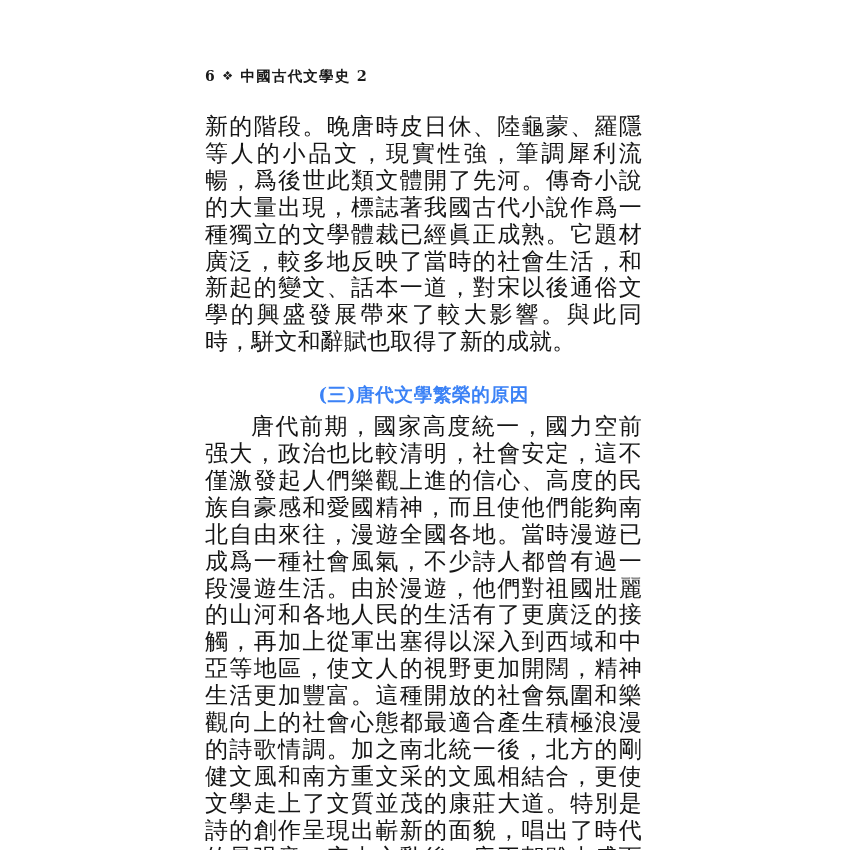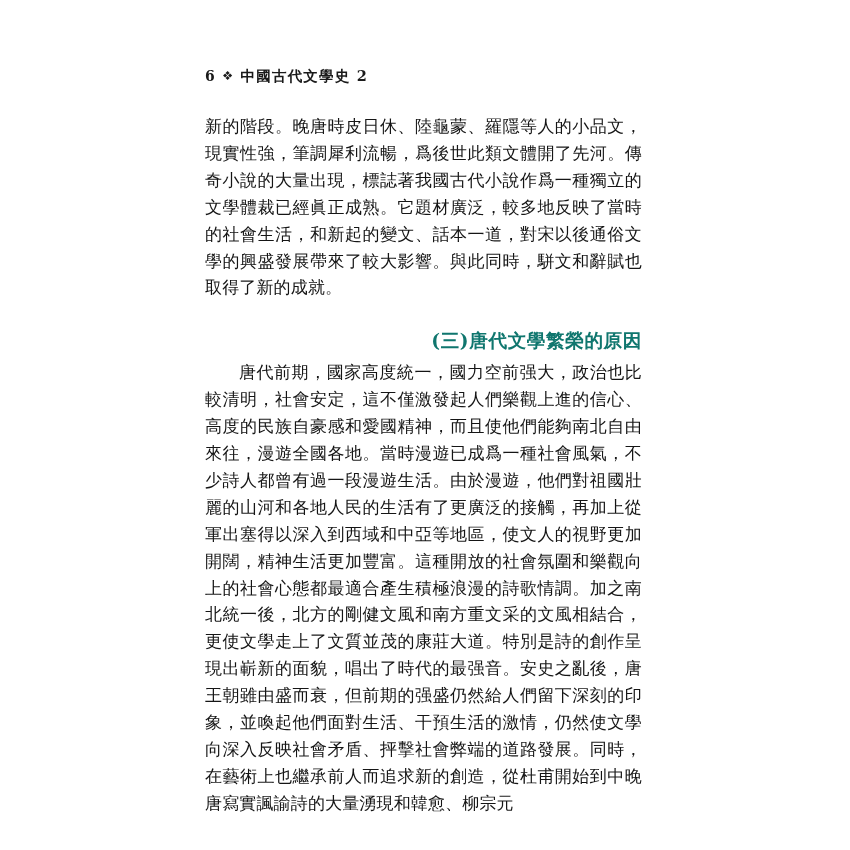"新的階段。晚唐時皮日休、陸龜蒙、羅隱等人的小品文，現實性強，筆調犀利流暢，爲後世" p.para { font-size: 17px -> 23px }
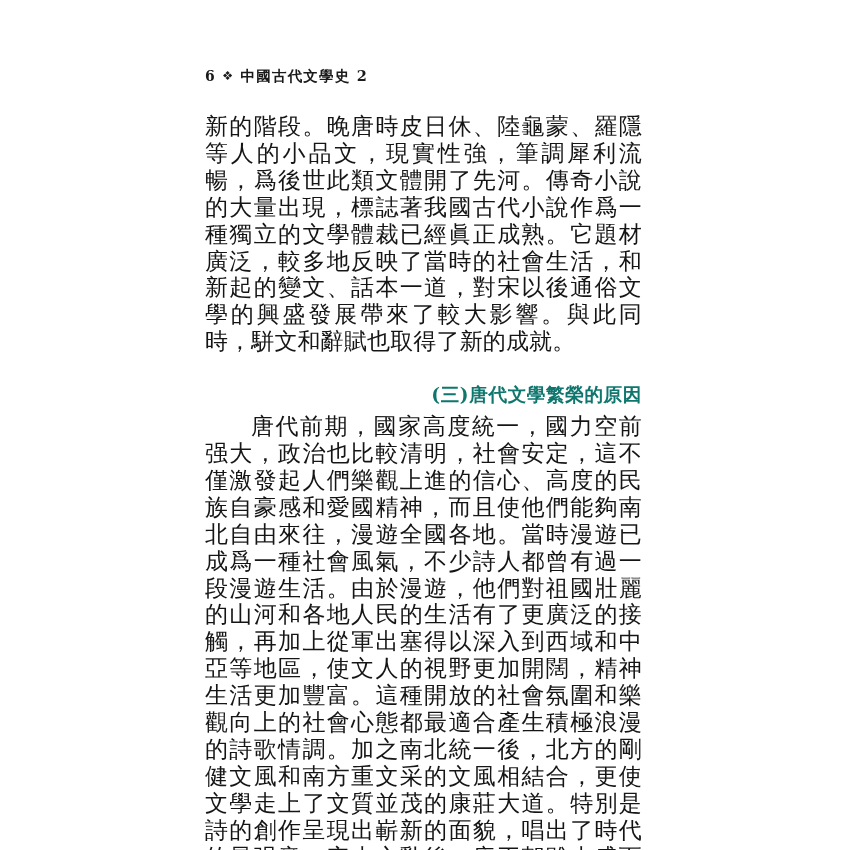"(三)唐代文學繁榮的原因" h2.section-heading { color: #0f766e -> #3b82f6; text-align: right -> center }
